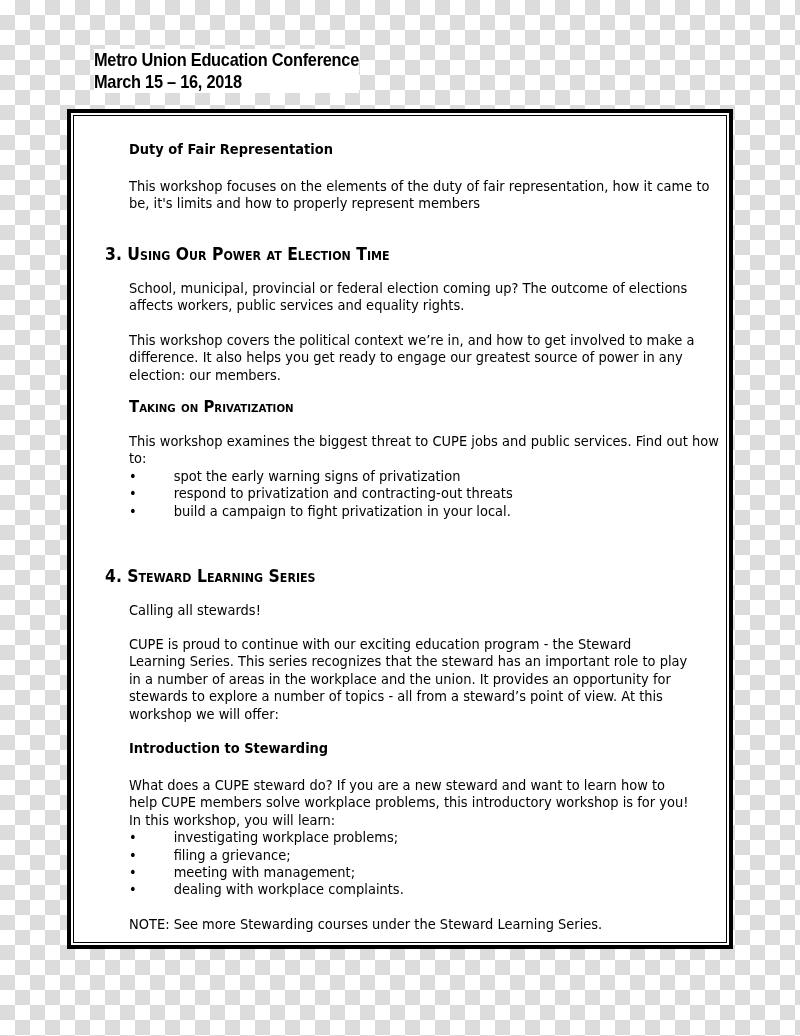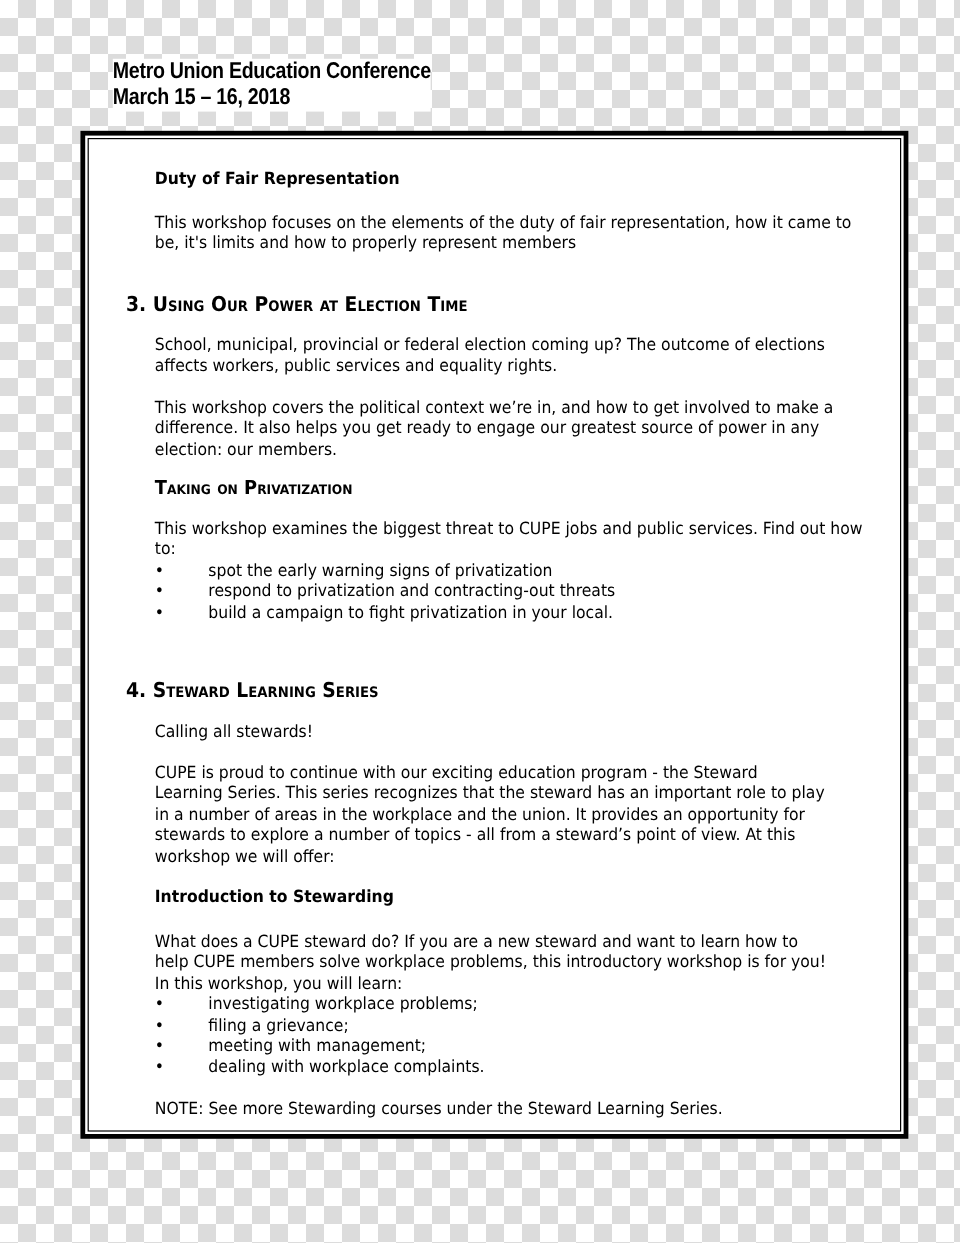"Duty of Fair Representation" .frame-outer { padding-left: 24px -> none }
